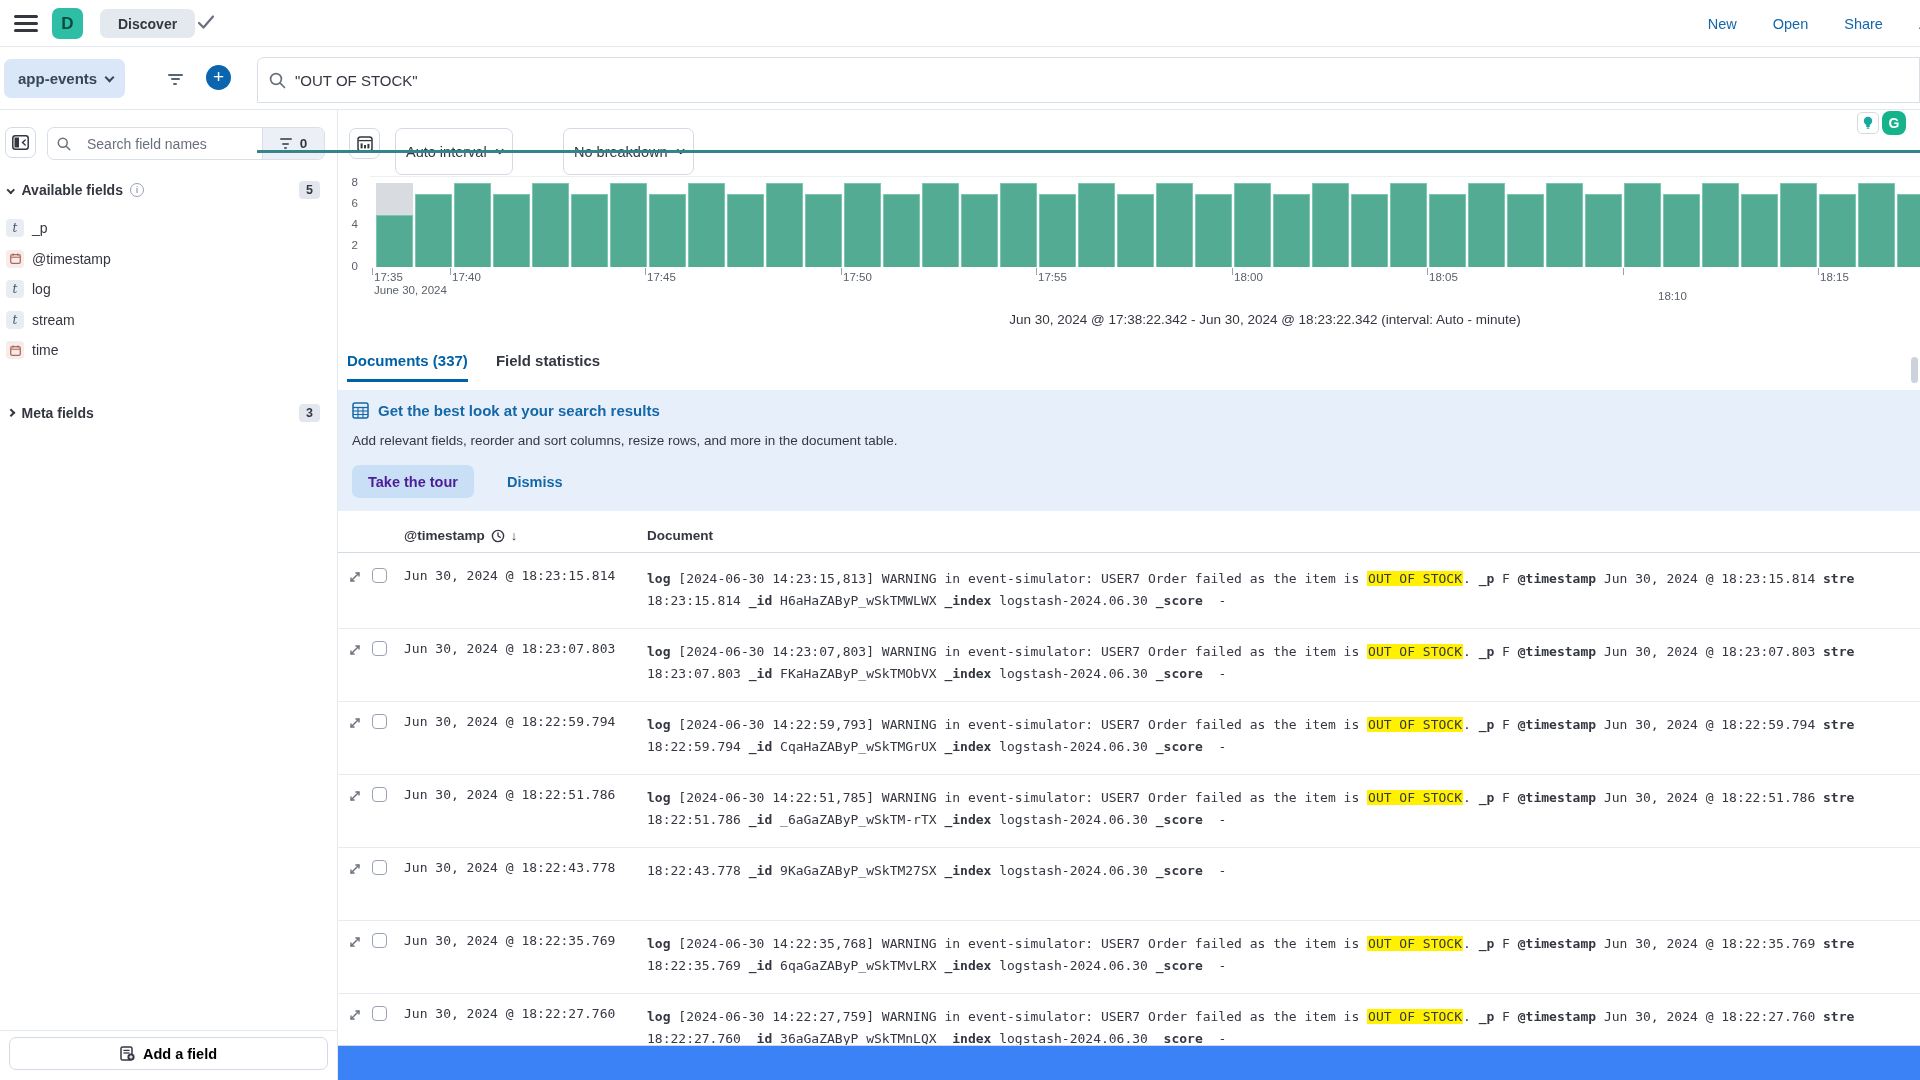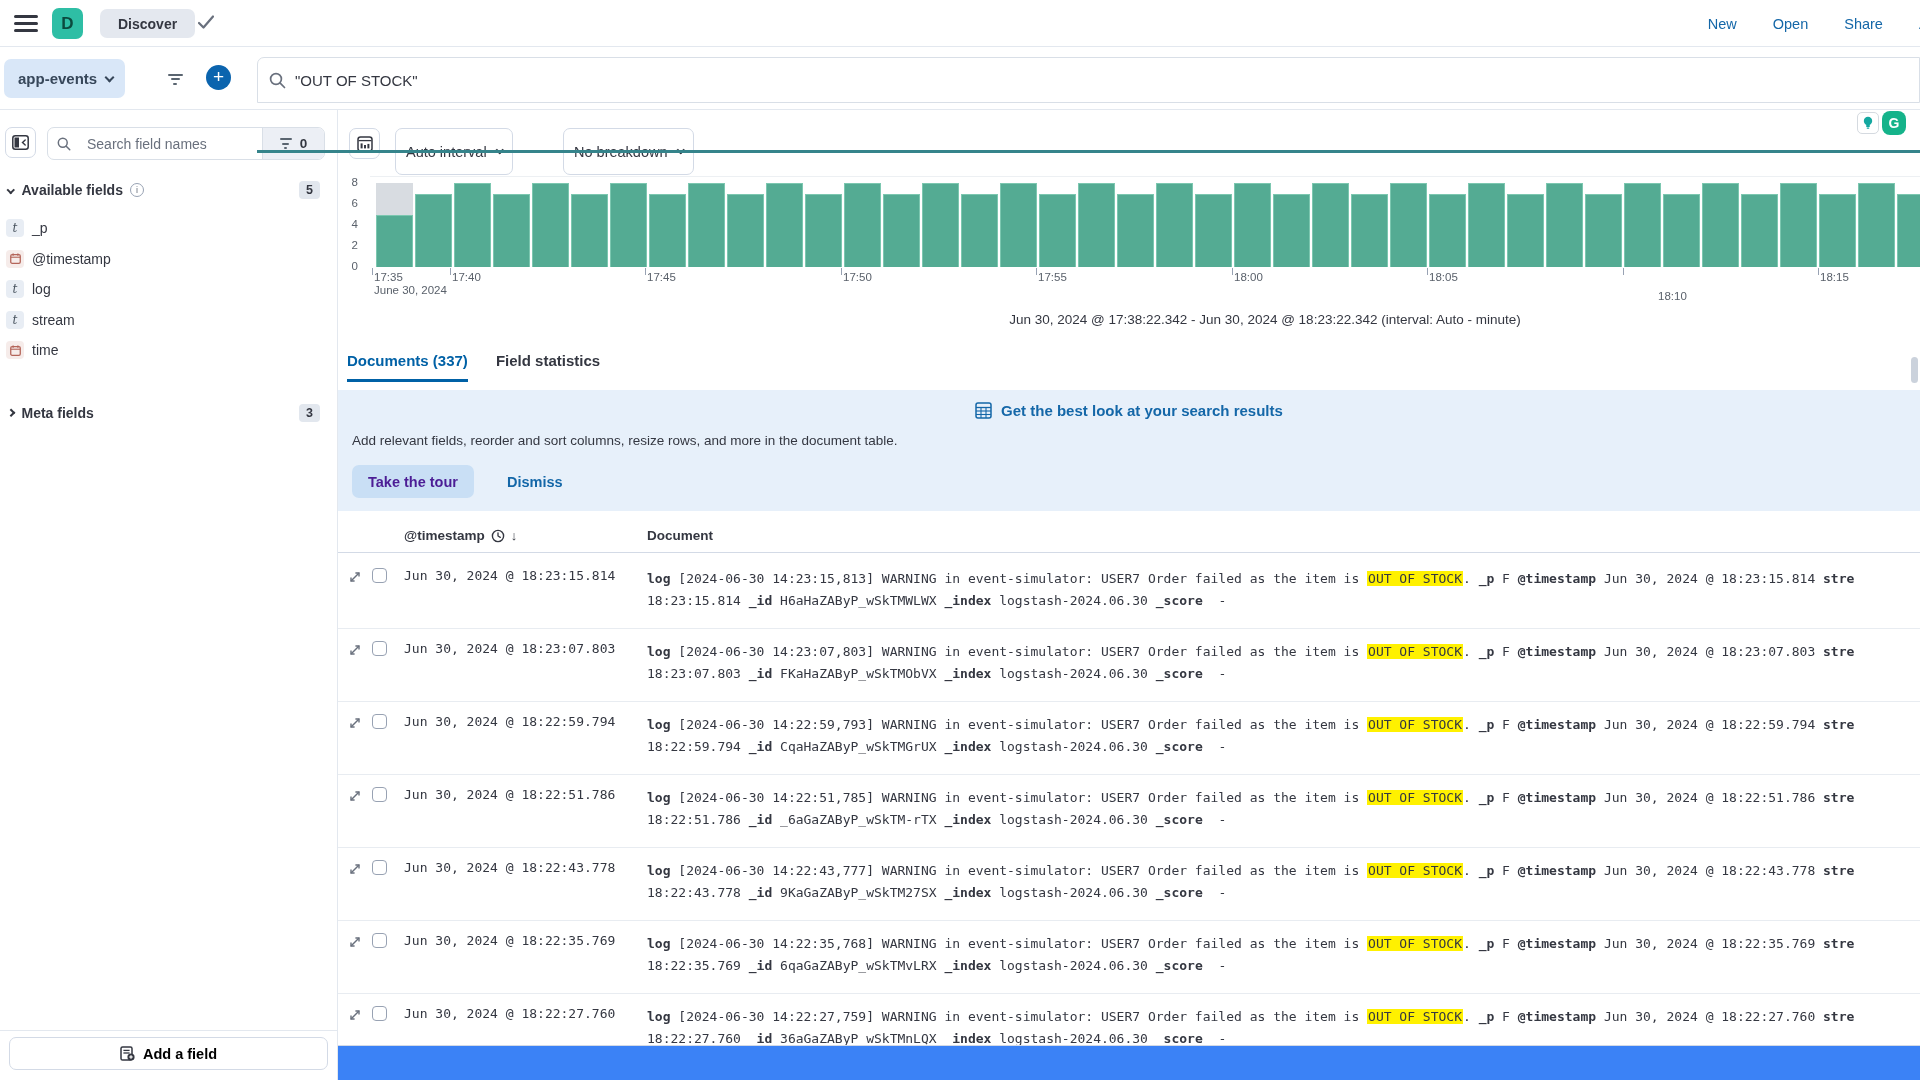"Get the best look at" .callout-title { justify-content: center -> none }
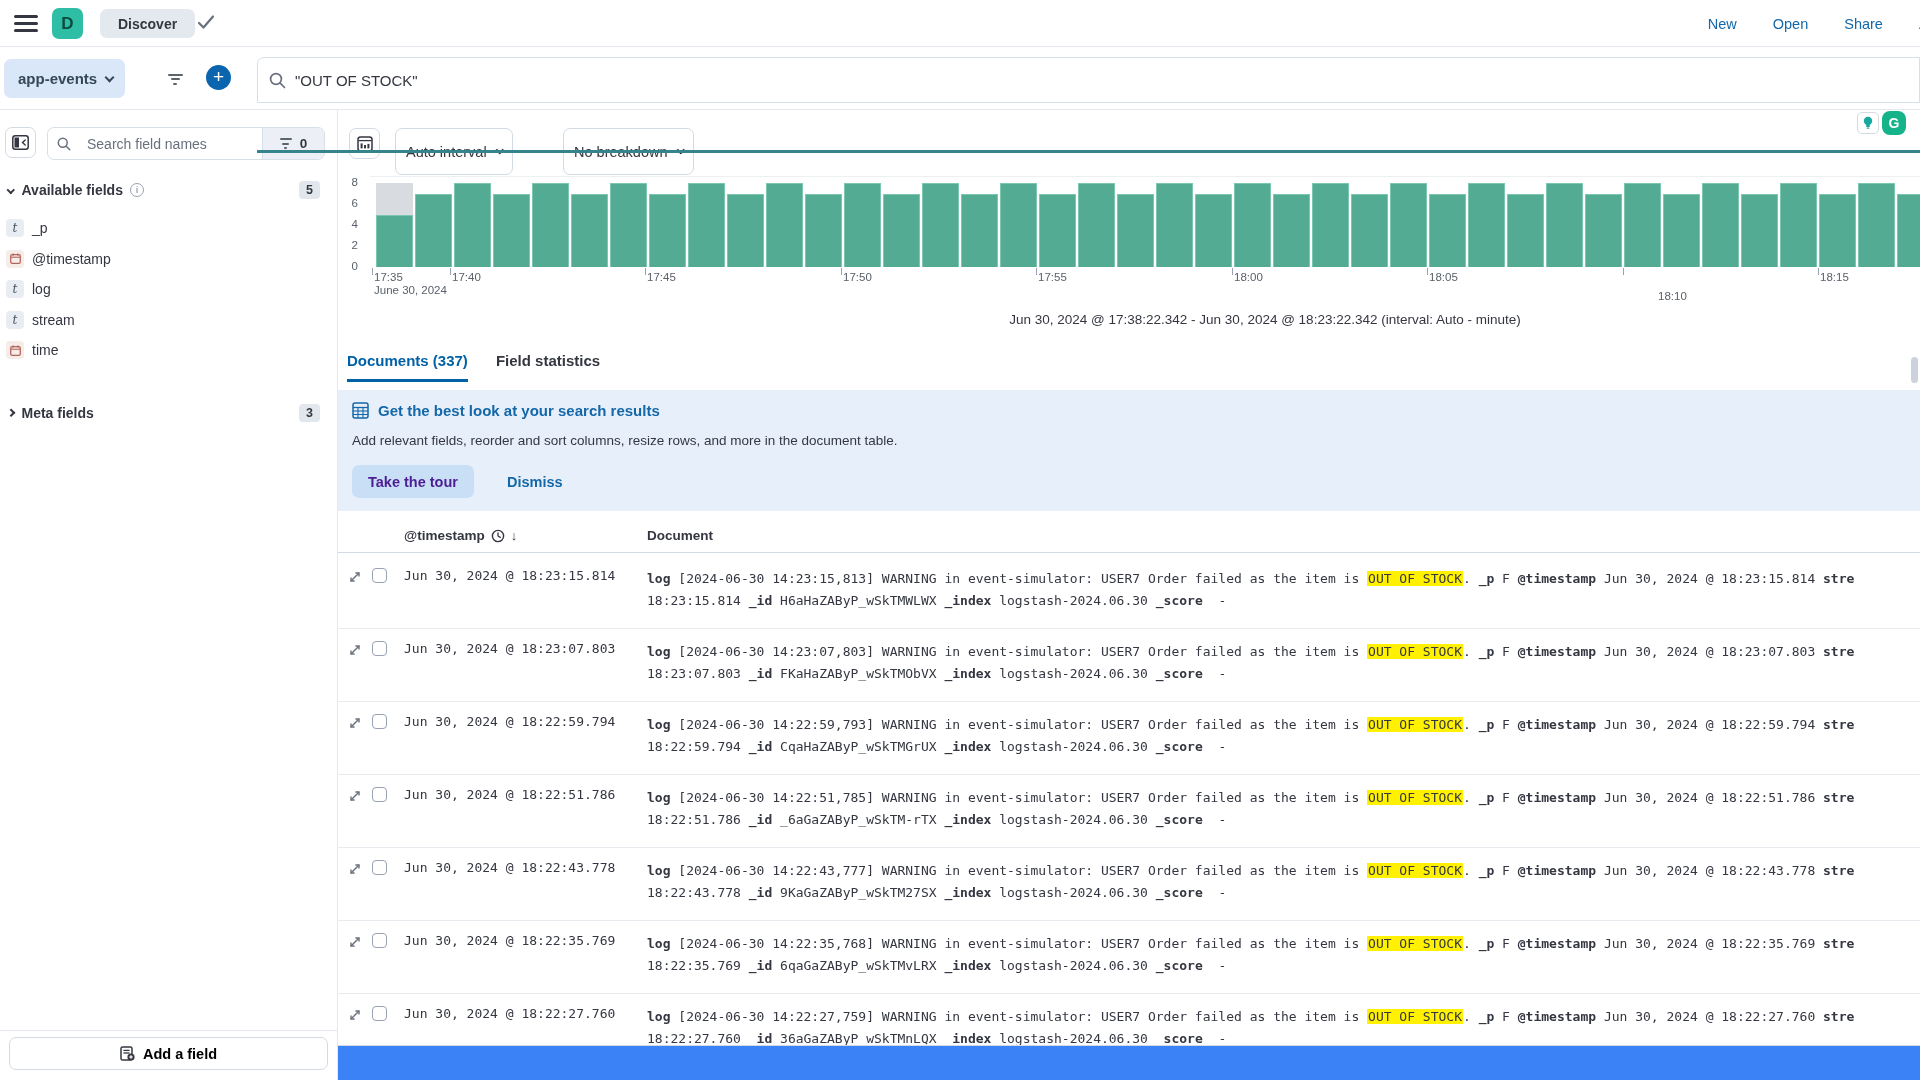"log [2024-06-30 14:22:43,777] WARNING in" div.l1 { html: <div><b>log</b> [2024-06-30 14:22:43,777] WARNING in event-simulator: USER7 Order failed as the item is <mark>OUT OF STOCK</mark>. <b>_p</b> F <b>@timestamp</b> Jun 30, 2024 @ 18:22:43.778 <b>stre</b></div> -> none }
